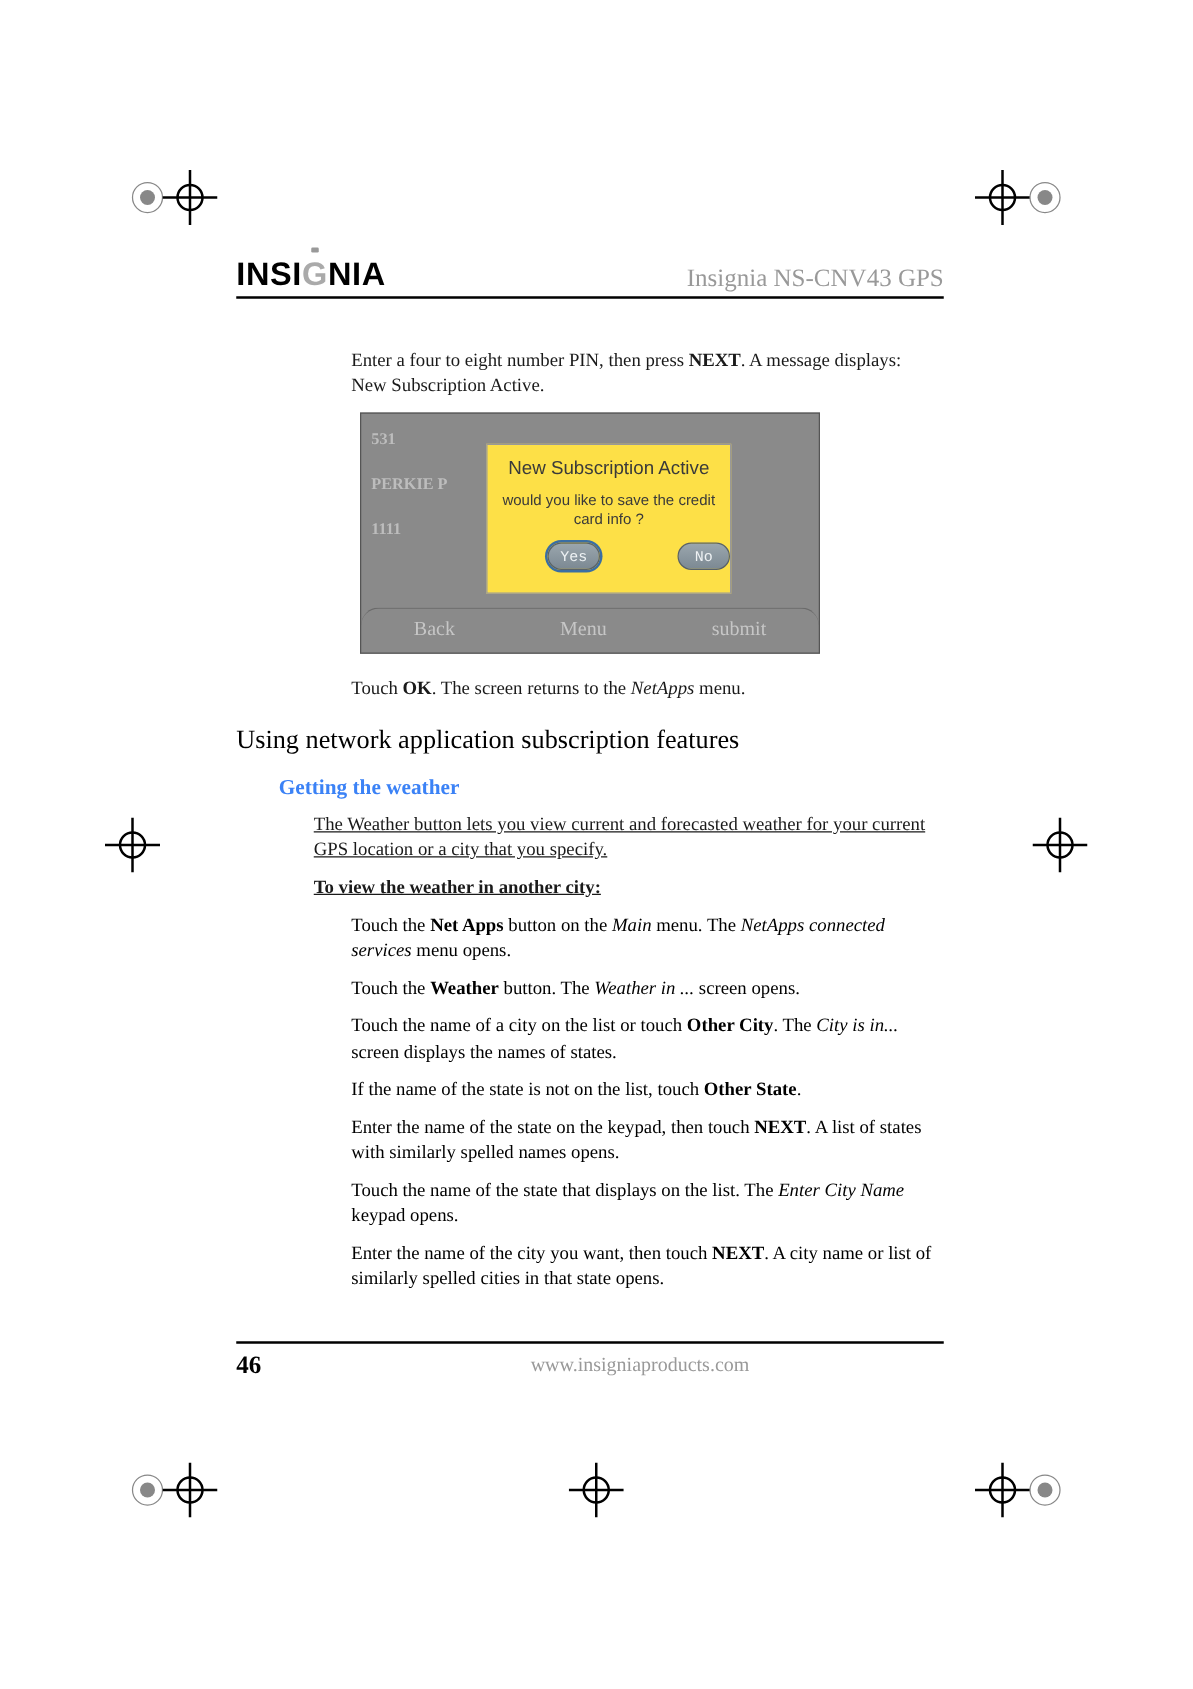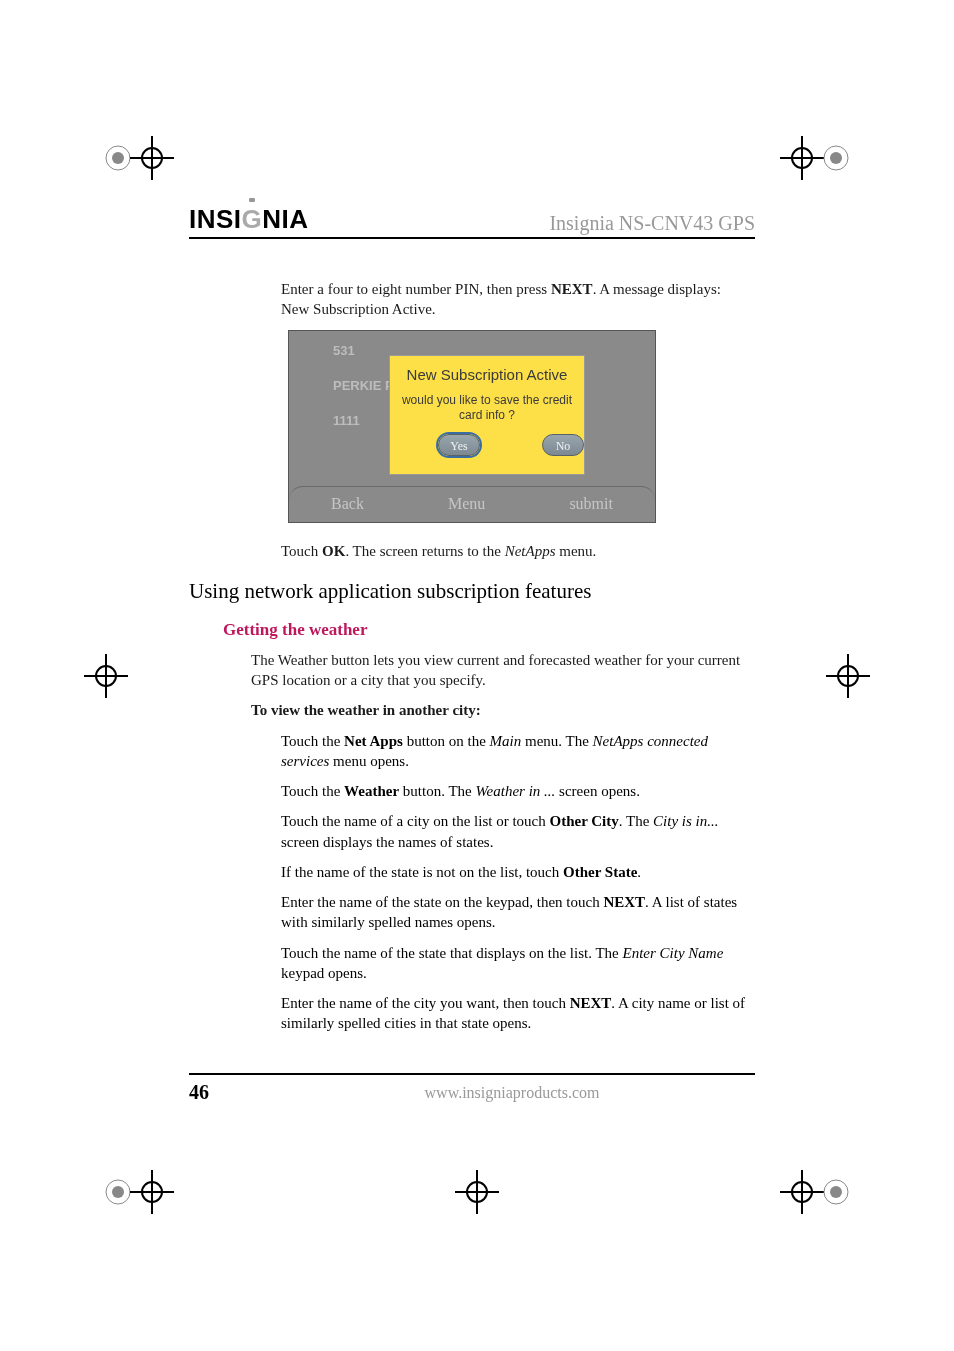"531" .screenshot-list { font-family: Liberation Sans, sans-serif -> Liberation Serif, serif; margin-left: 36px -> none }
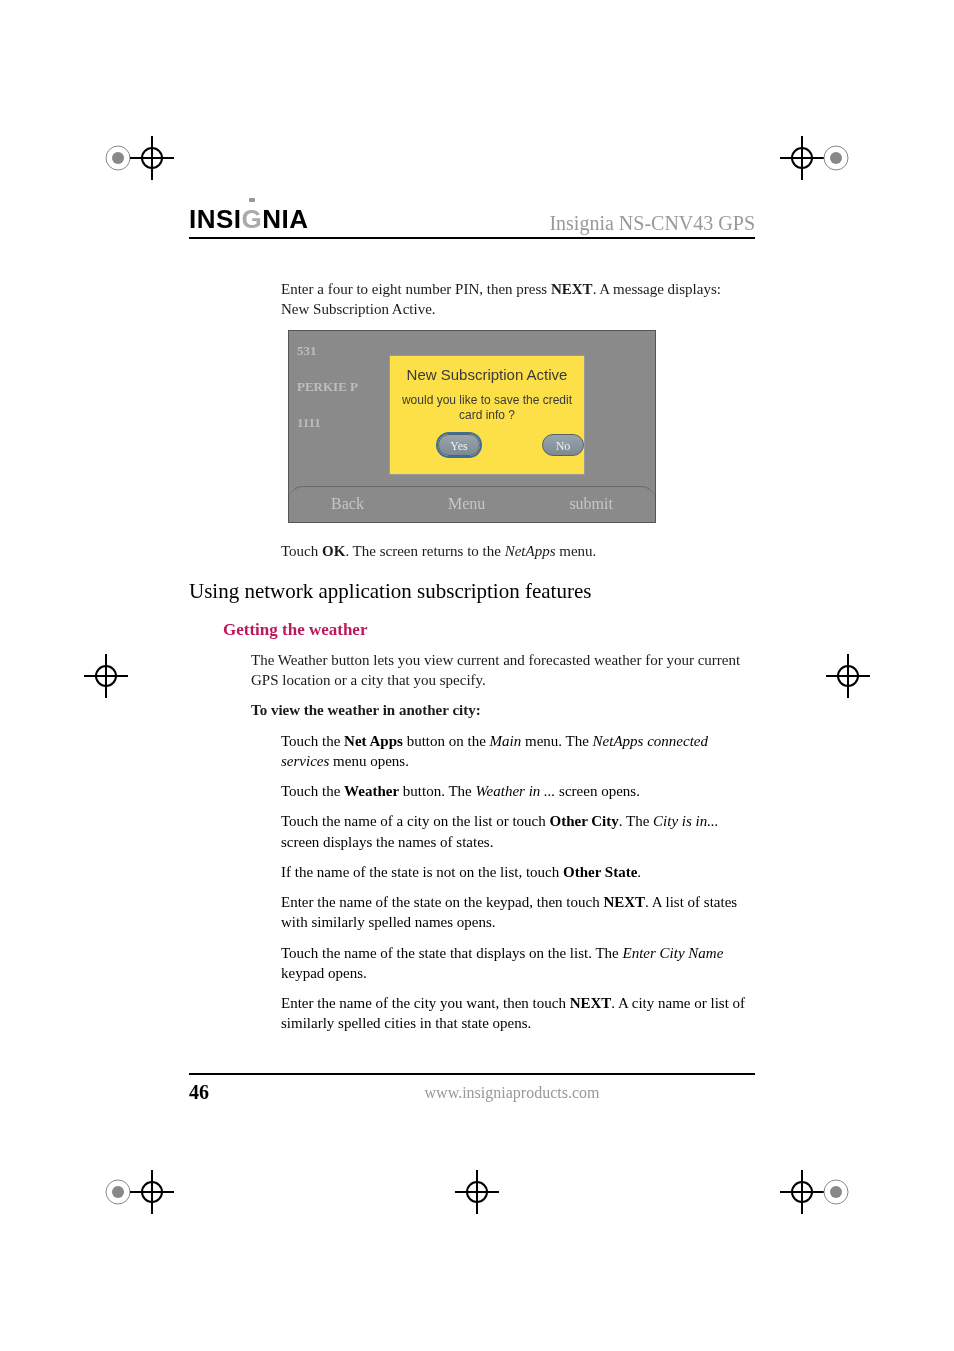"Yes" .dbtn { font-family: Liberation Serif, serif -> Liberation Mono, monospace }
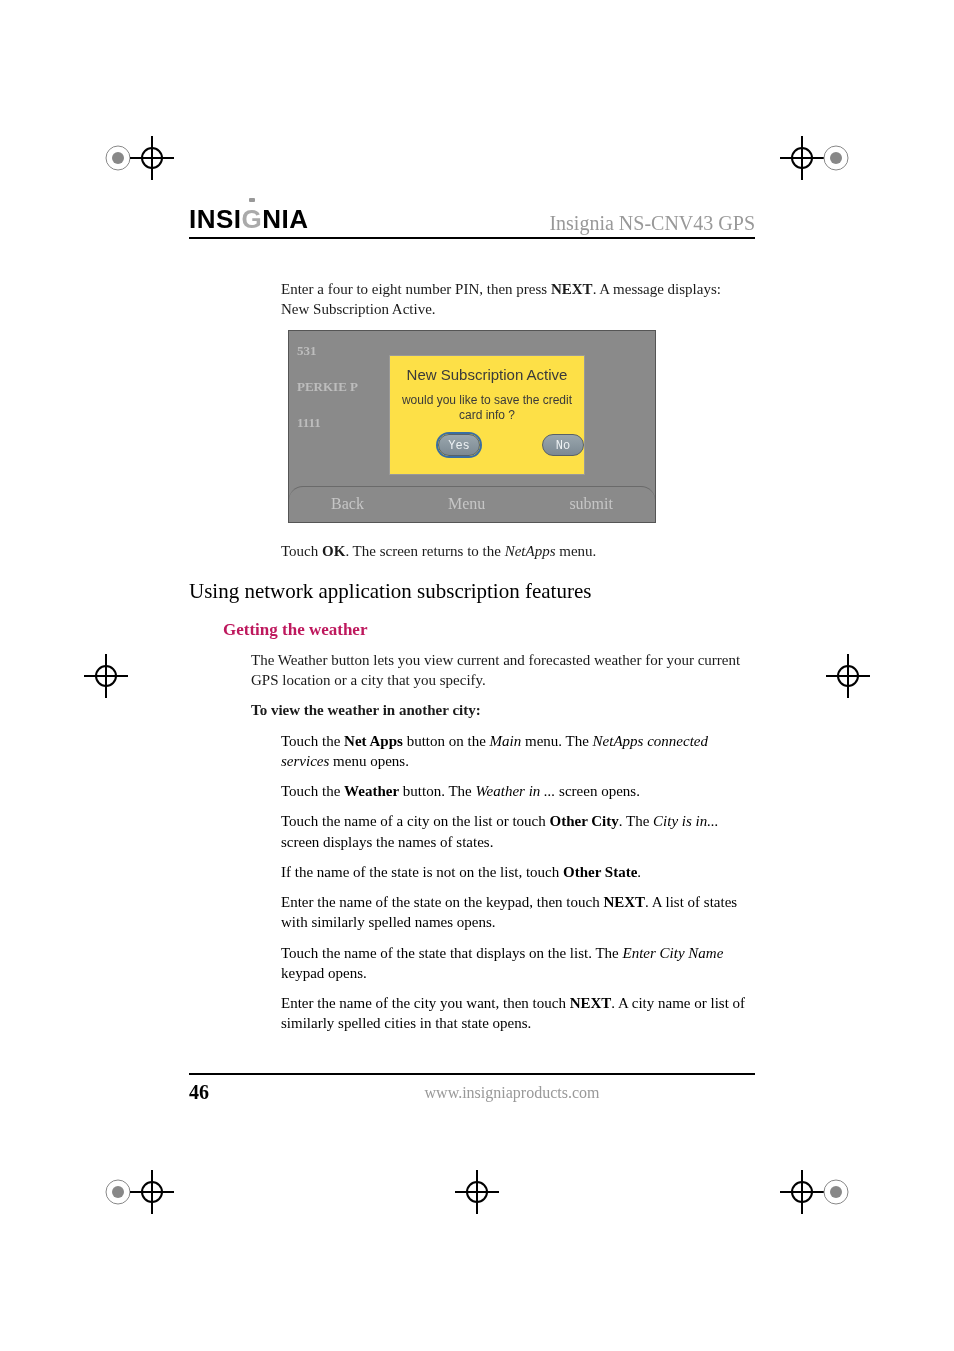"Getting the weather" h3.subsection { color: #be185d -> #3b82f6 }
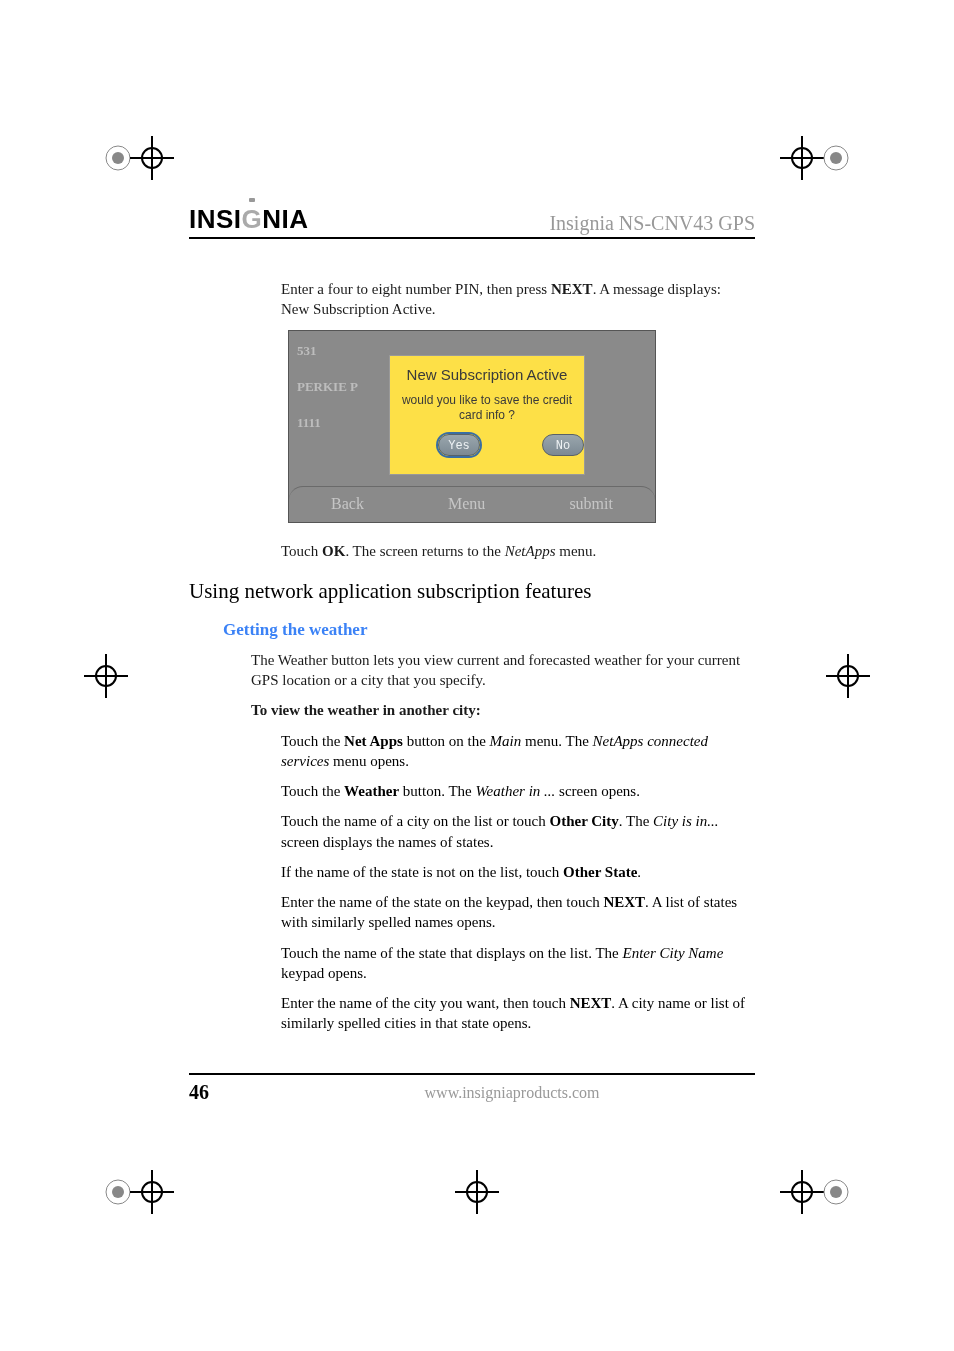"The Weather button lets you" .sub-indent { text-decoration: none -> underline }
